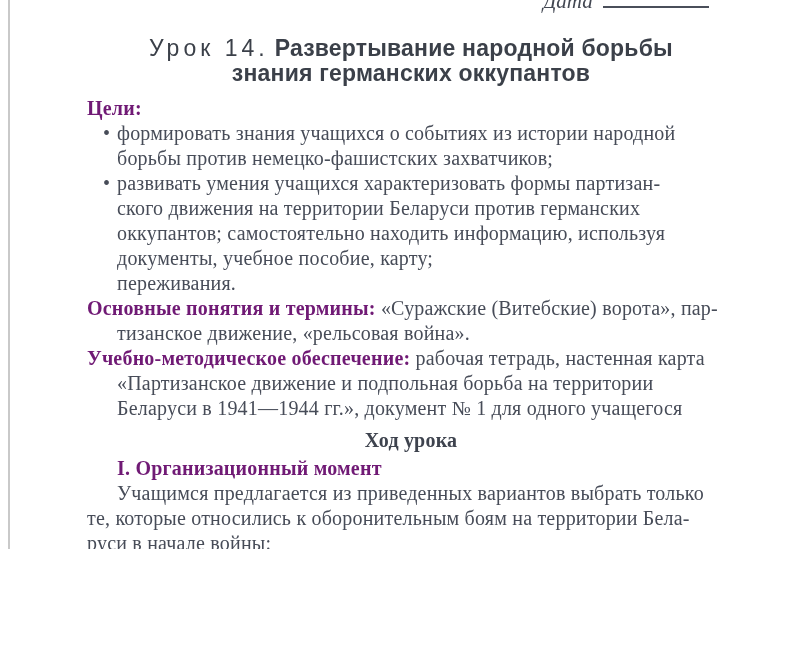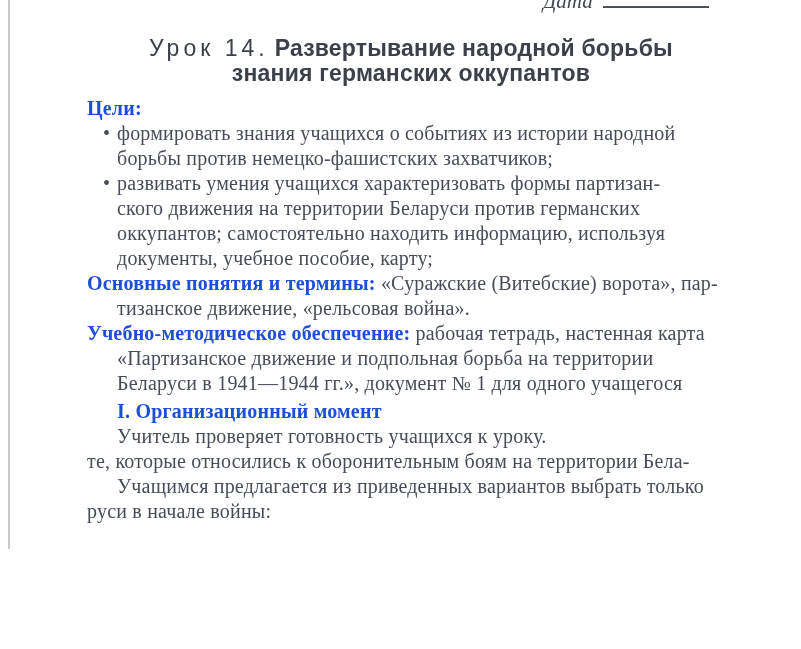"Цели:" .bold { color: #1d4ed8 -> #701a75 }
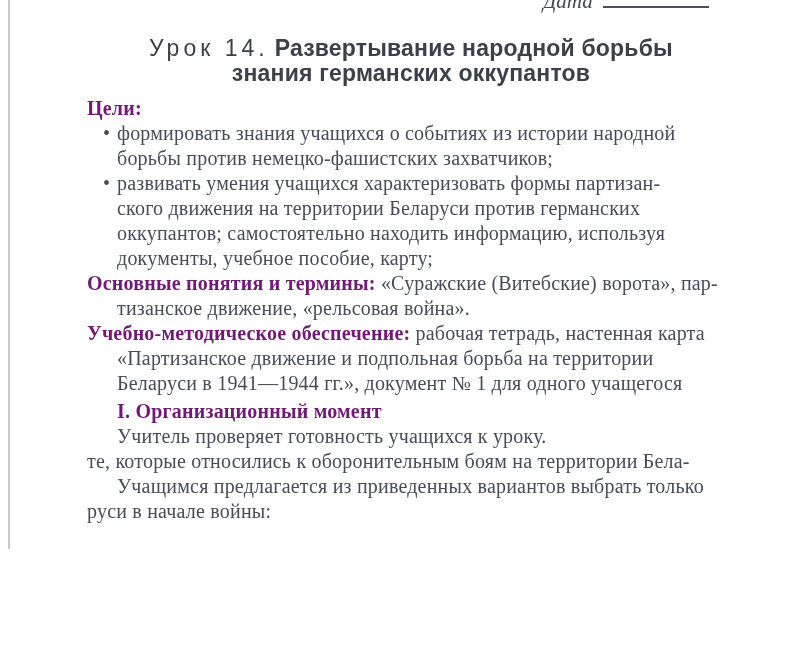"переживания." div.line { html: none -> <div>переживания.</div> }
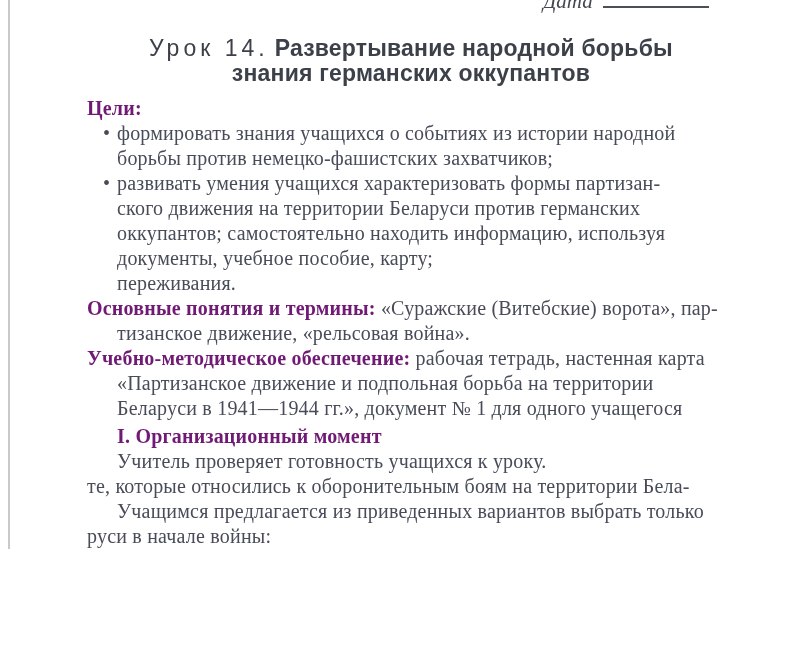"Ход урока" div.line { html: none -> <div>Ход урока</div> }
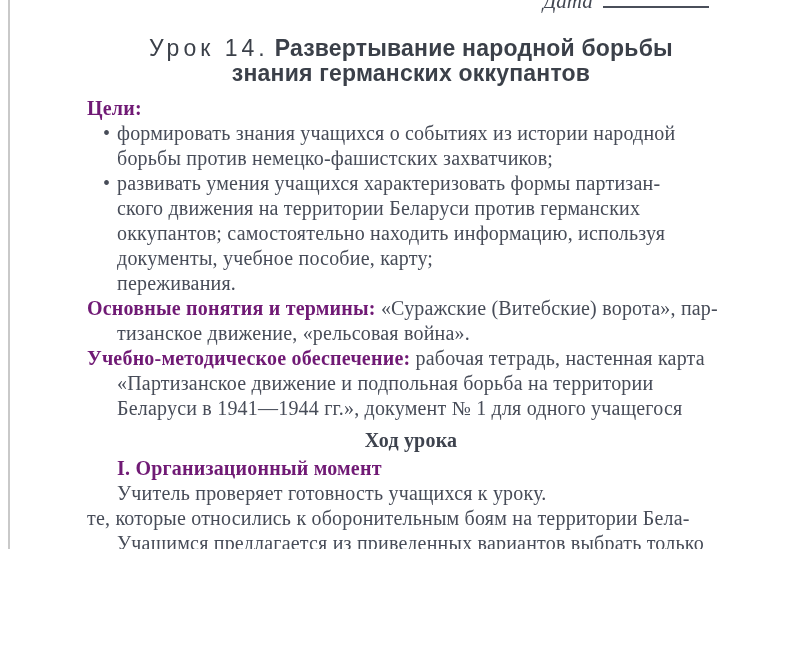"Учитель проверяет готовность учащихся к" div.line { html: <div>Учитель проверяет готовность учащихся к уроку.</div> -> none }
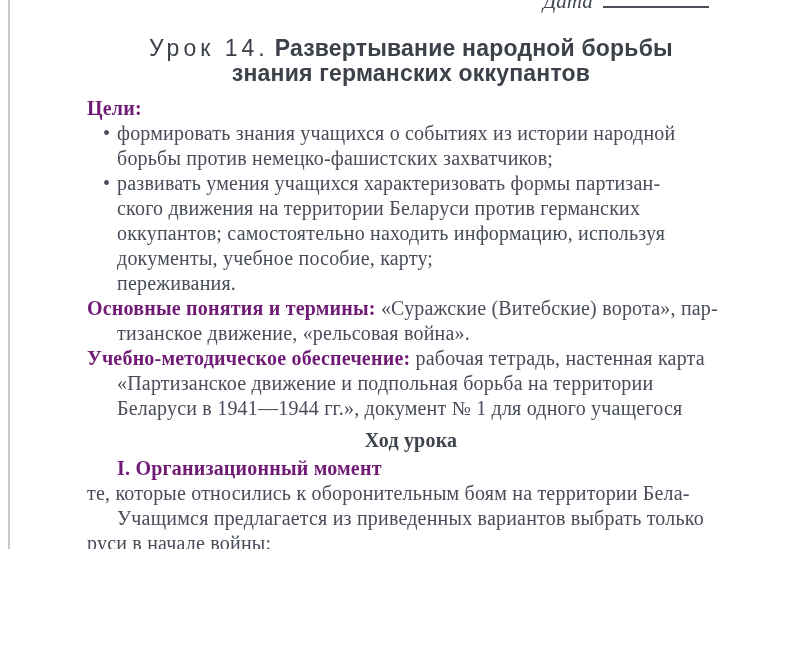"те, которые относились к оборонительным" div.line { order: before "Учащимся предлагается из приведенных" -> after "Учащимся предлагается из приведенных" }
